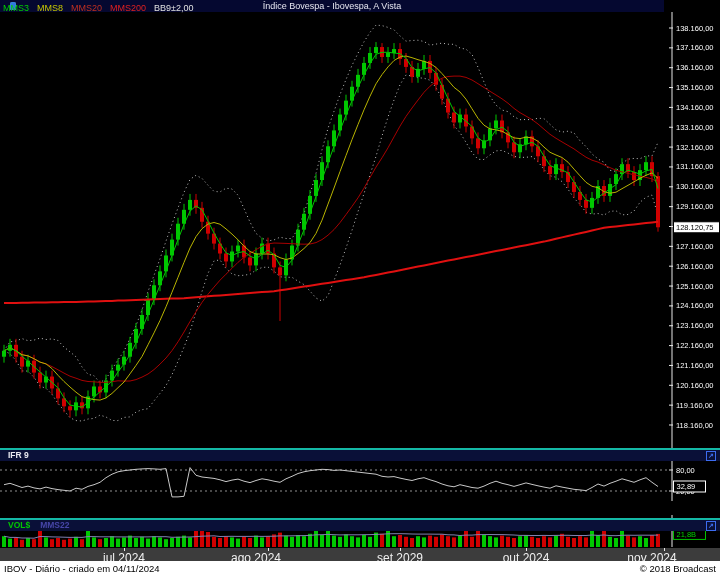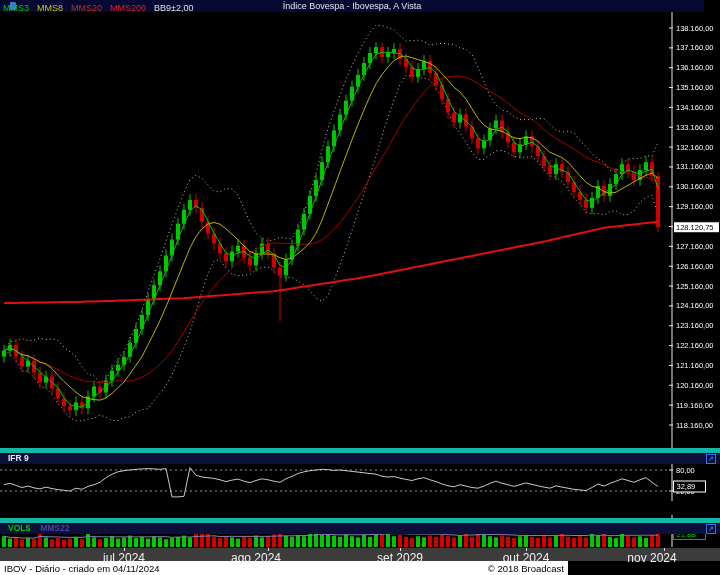"Índice Bovespa - Ibovespa, A" .titlebar { padding-left: 40px -> none }
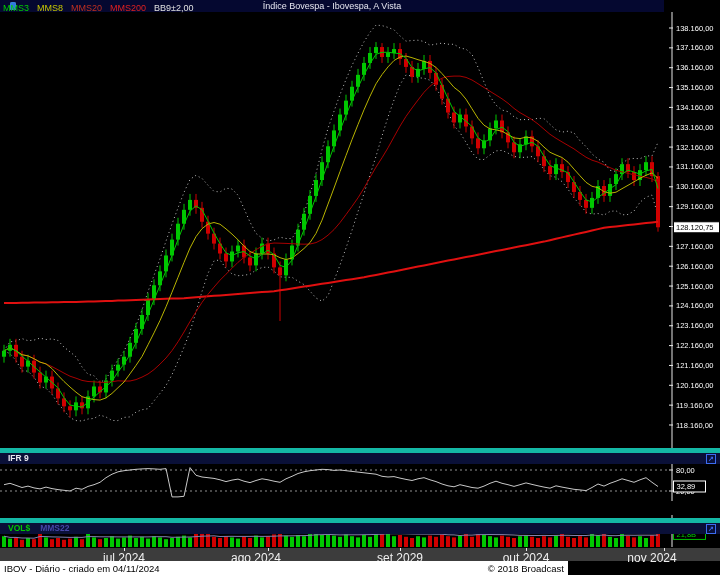"IFR 9" .panel-header { border-top: 5px solid #14b8a6 -> 2px solid #14b8a6 }
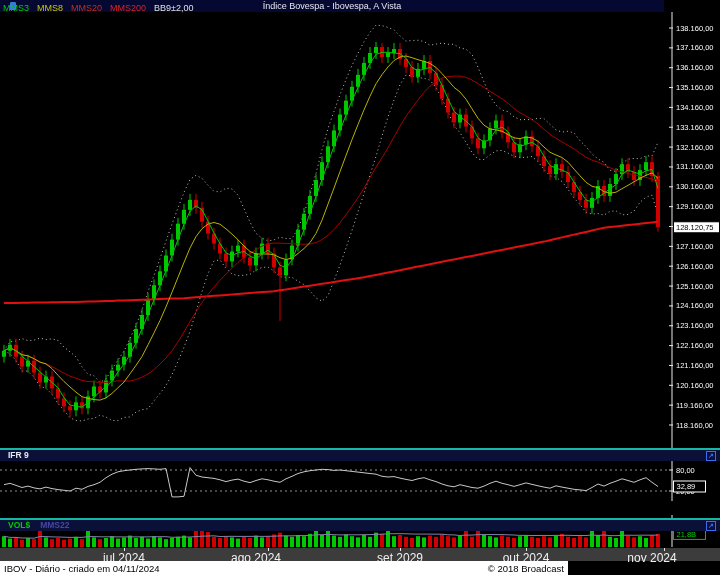"IBOV - Diário - criado" .statusbar { width: 568px -> 720px }
